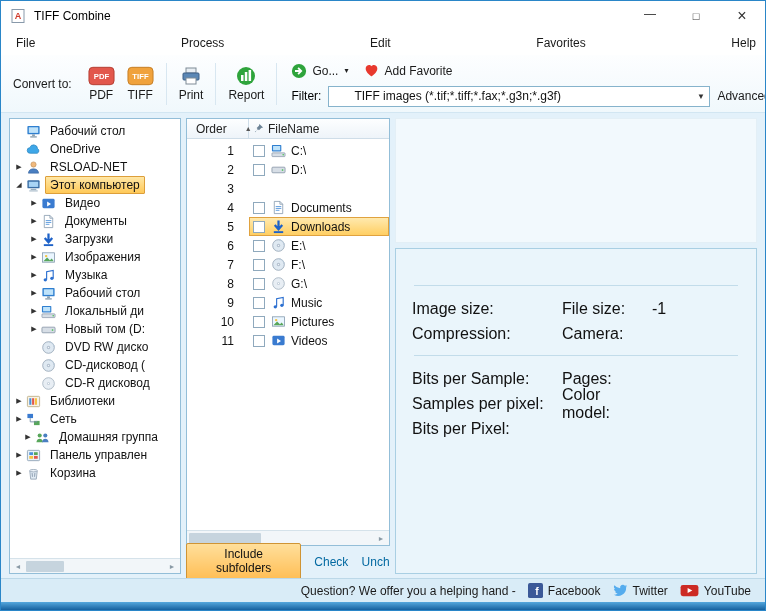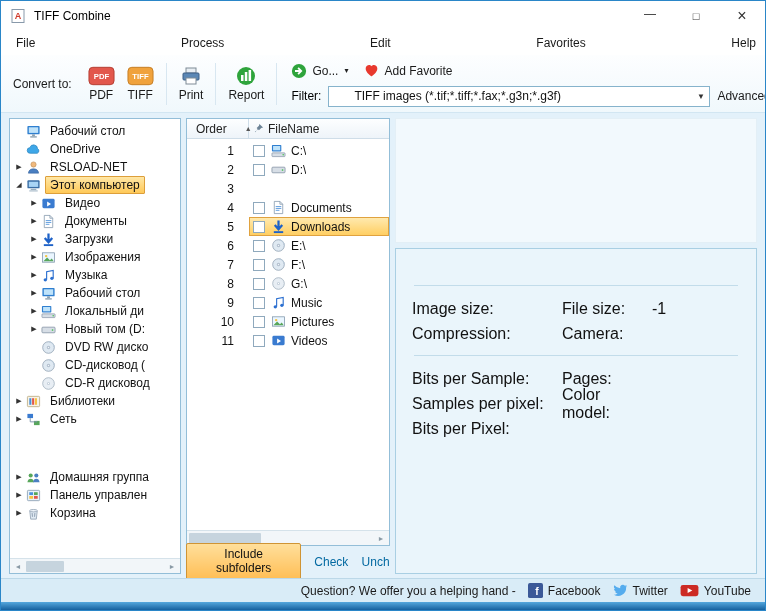"Домашняя группа" div.tree-row { margin-top: 40px -> none; padding-left: 3px -> 12px }
